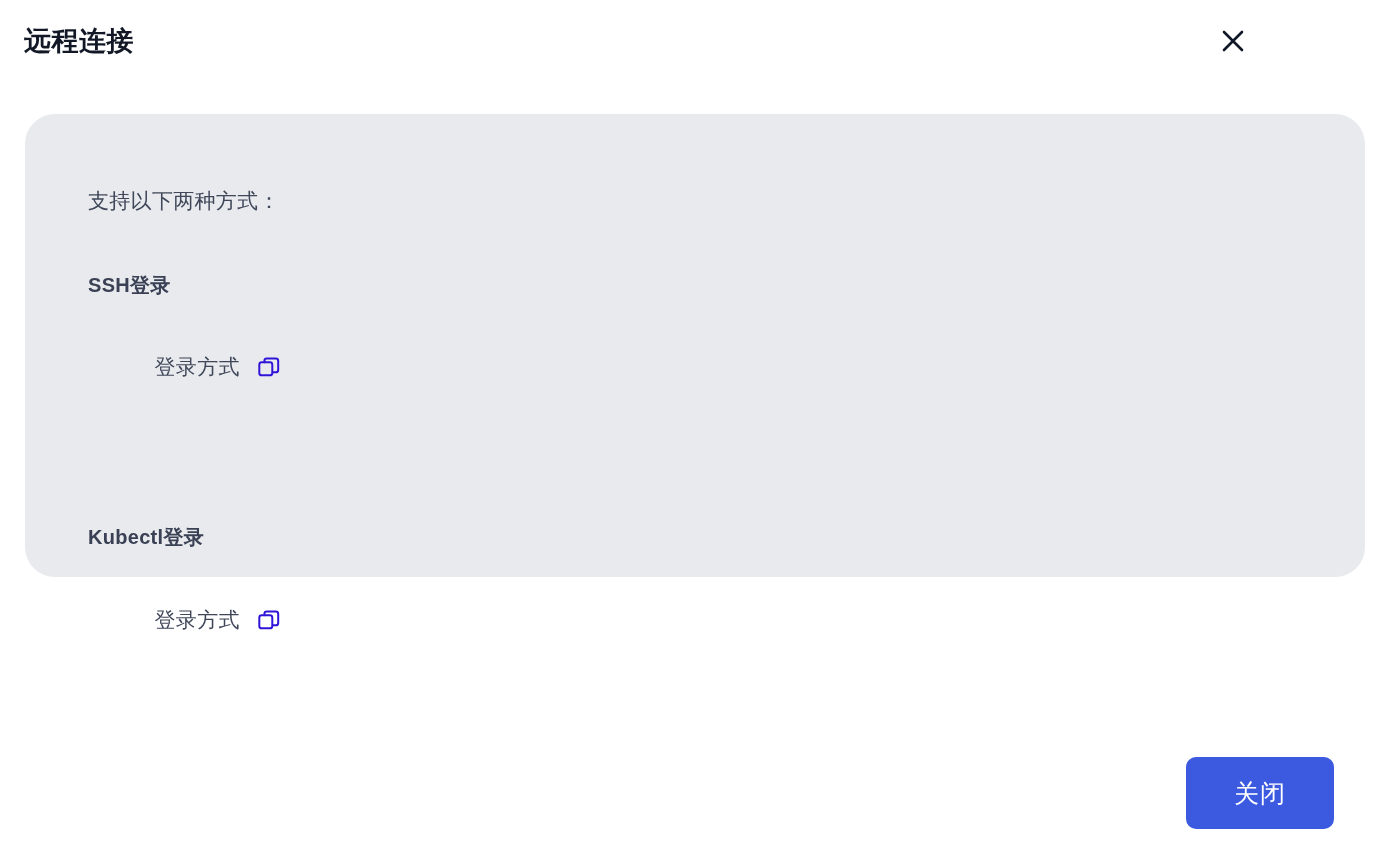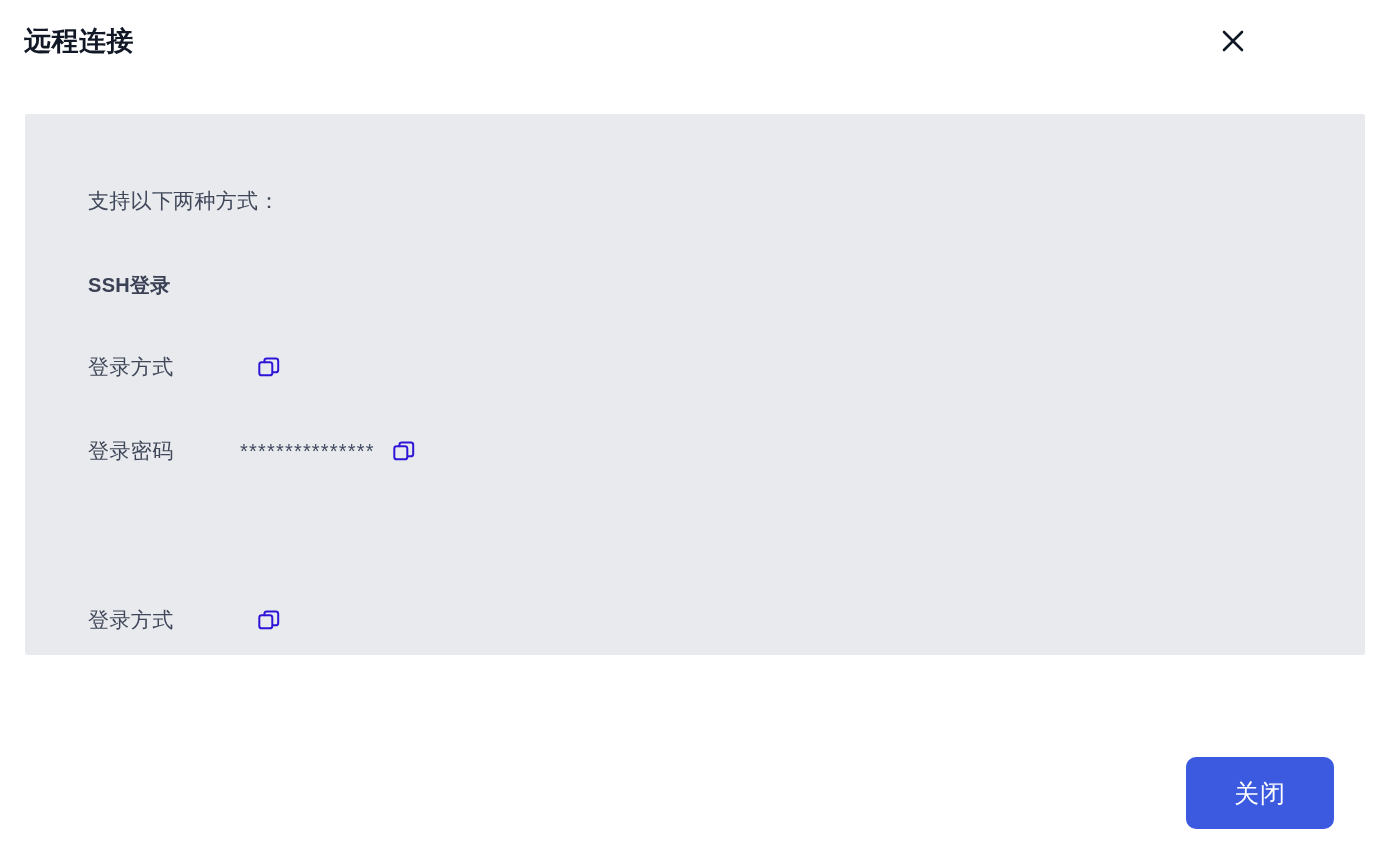"支持以下两种方式：" .info-panel { border-radius: 2px -> 30px; height: 541px -> 463px }
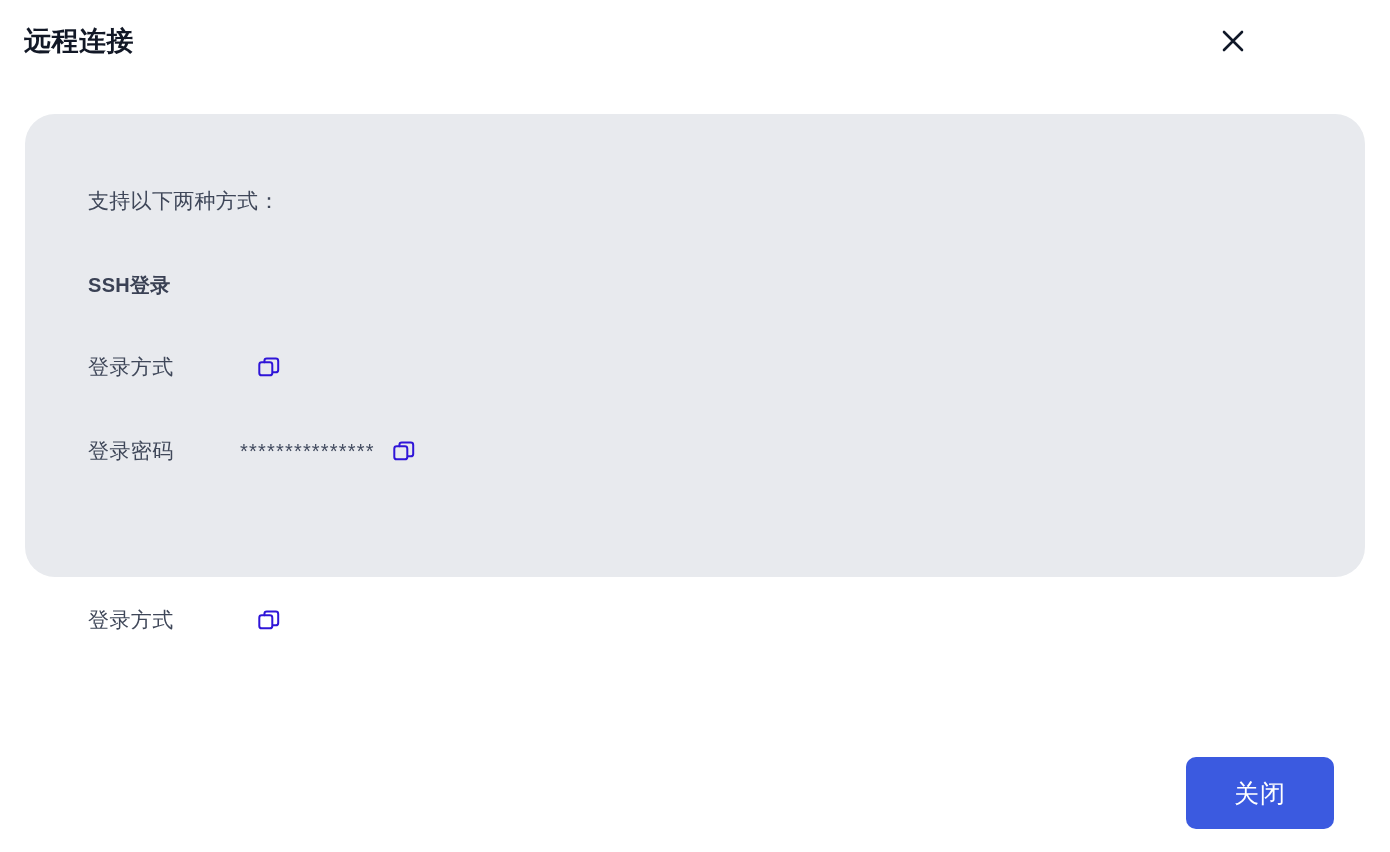"登录方式" .kv-row { text-align: none -> right }
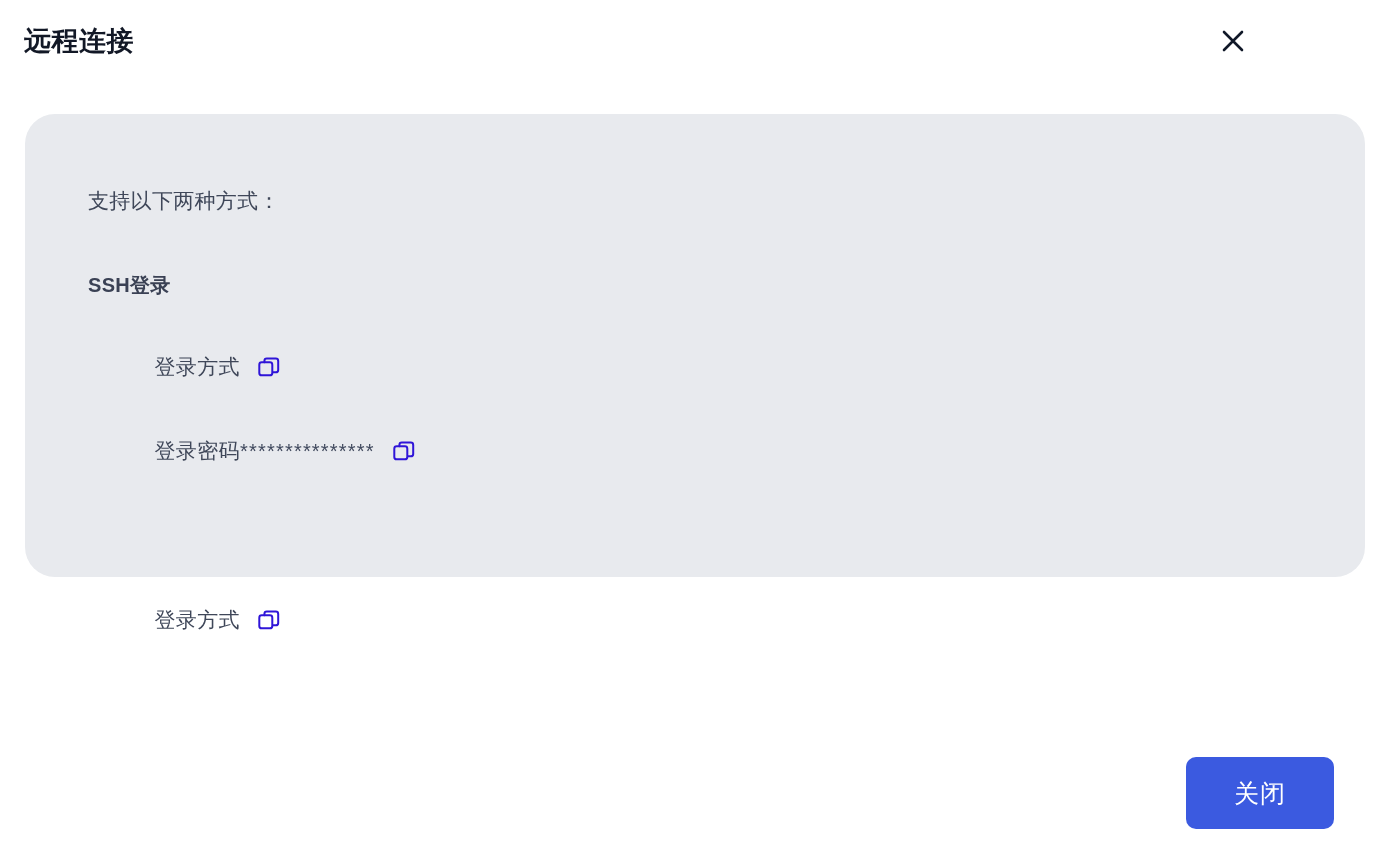"登录密码" div.kv-row { html: <div> <span>登录密码</span> <span>***************</span> <span> <svg> <rect></rect> <path></path> </svg> </span> </div> -> none }
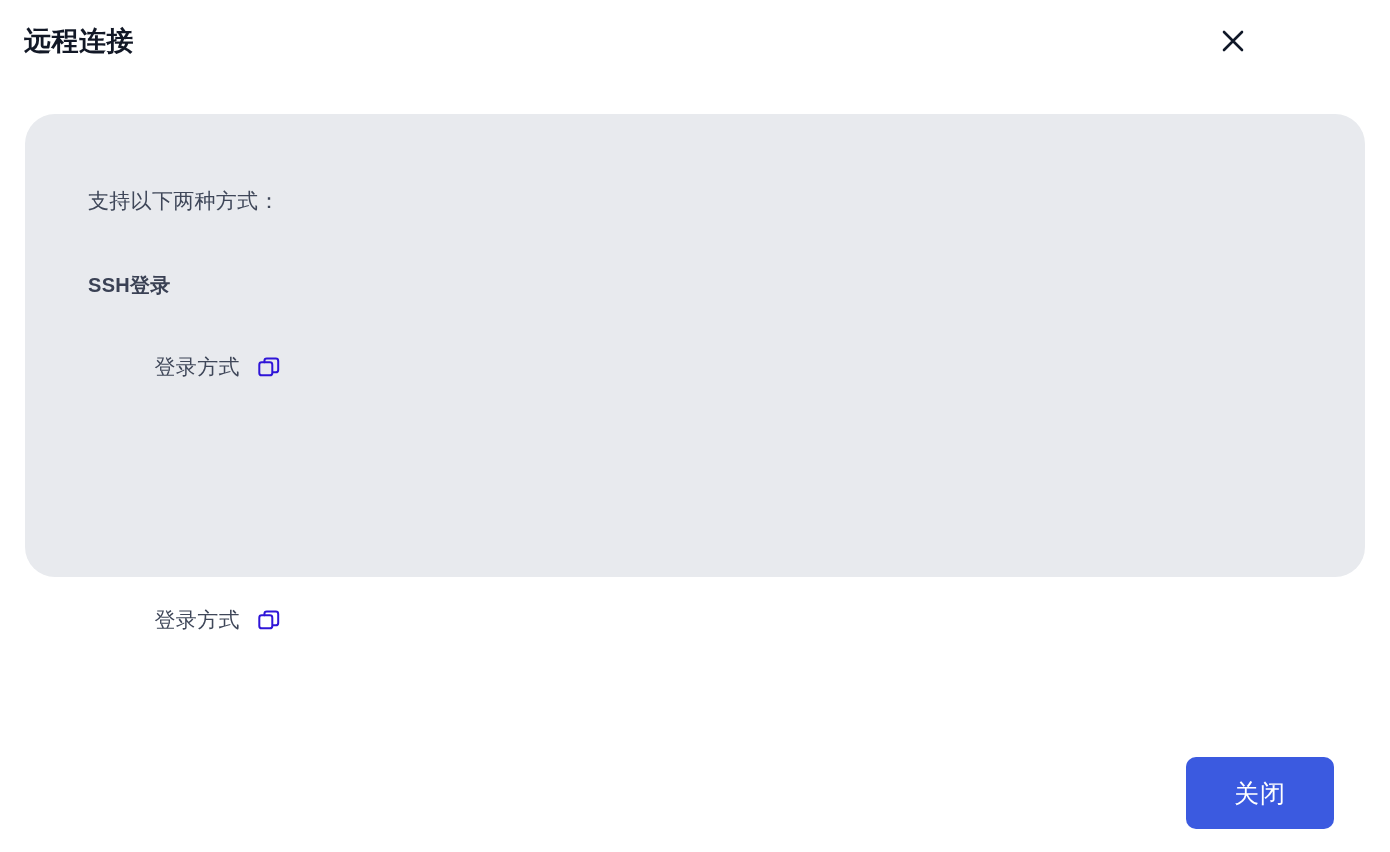"Kubectl登录" div.section-heading { html: none -> <div>Kubectl登录</div> }
